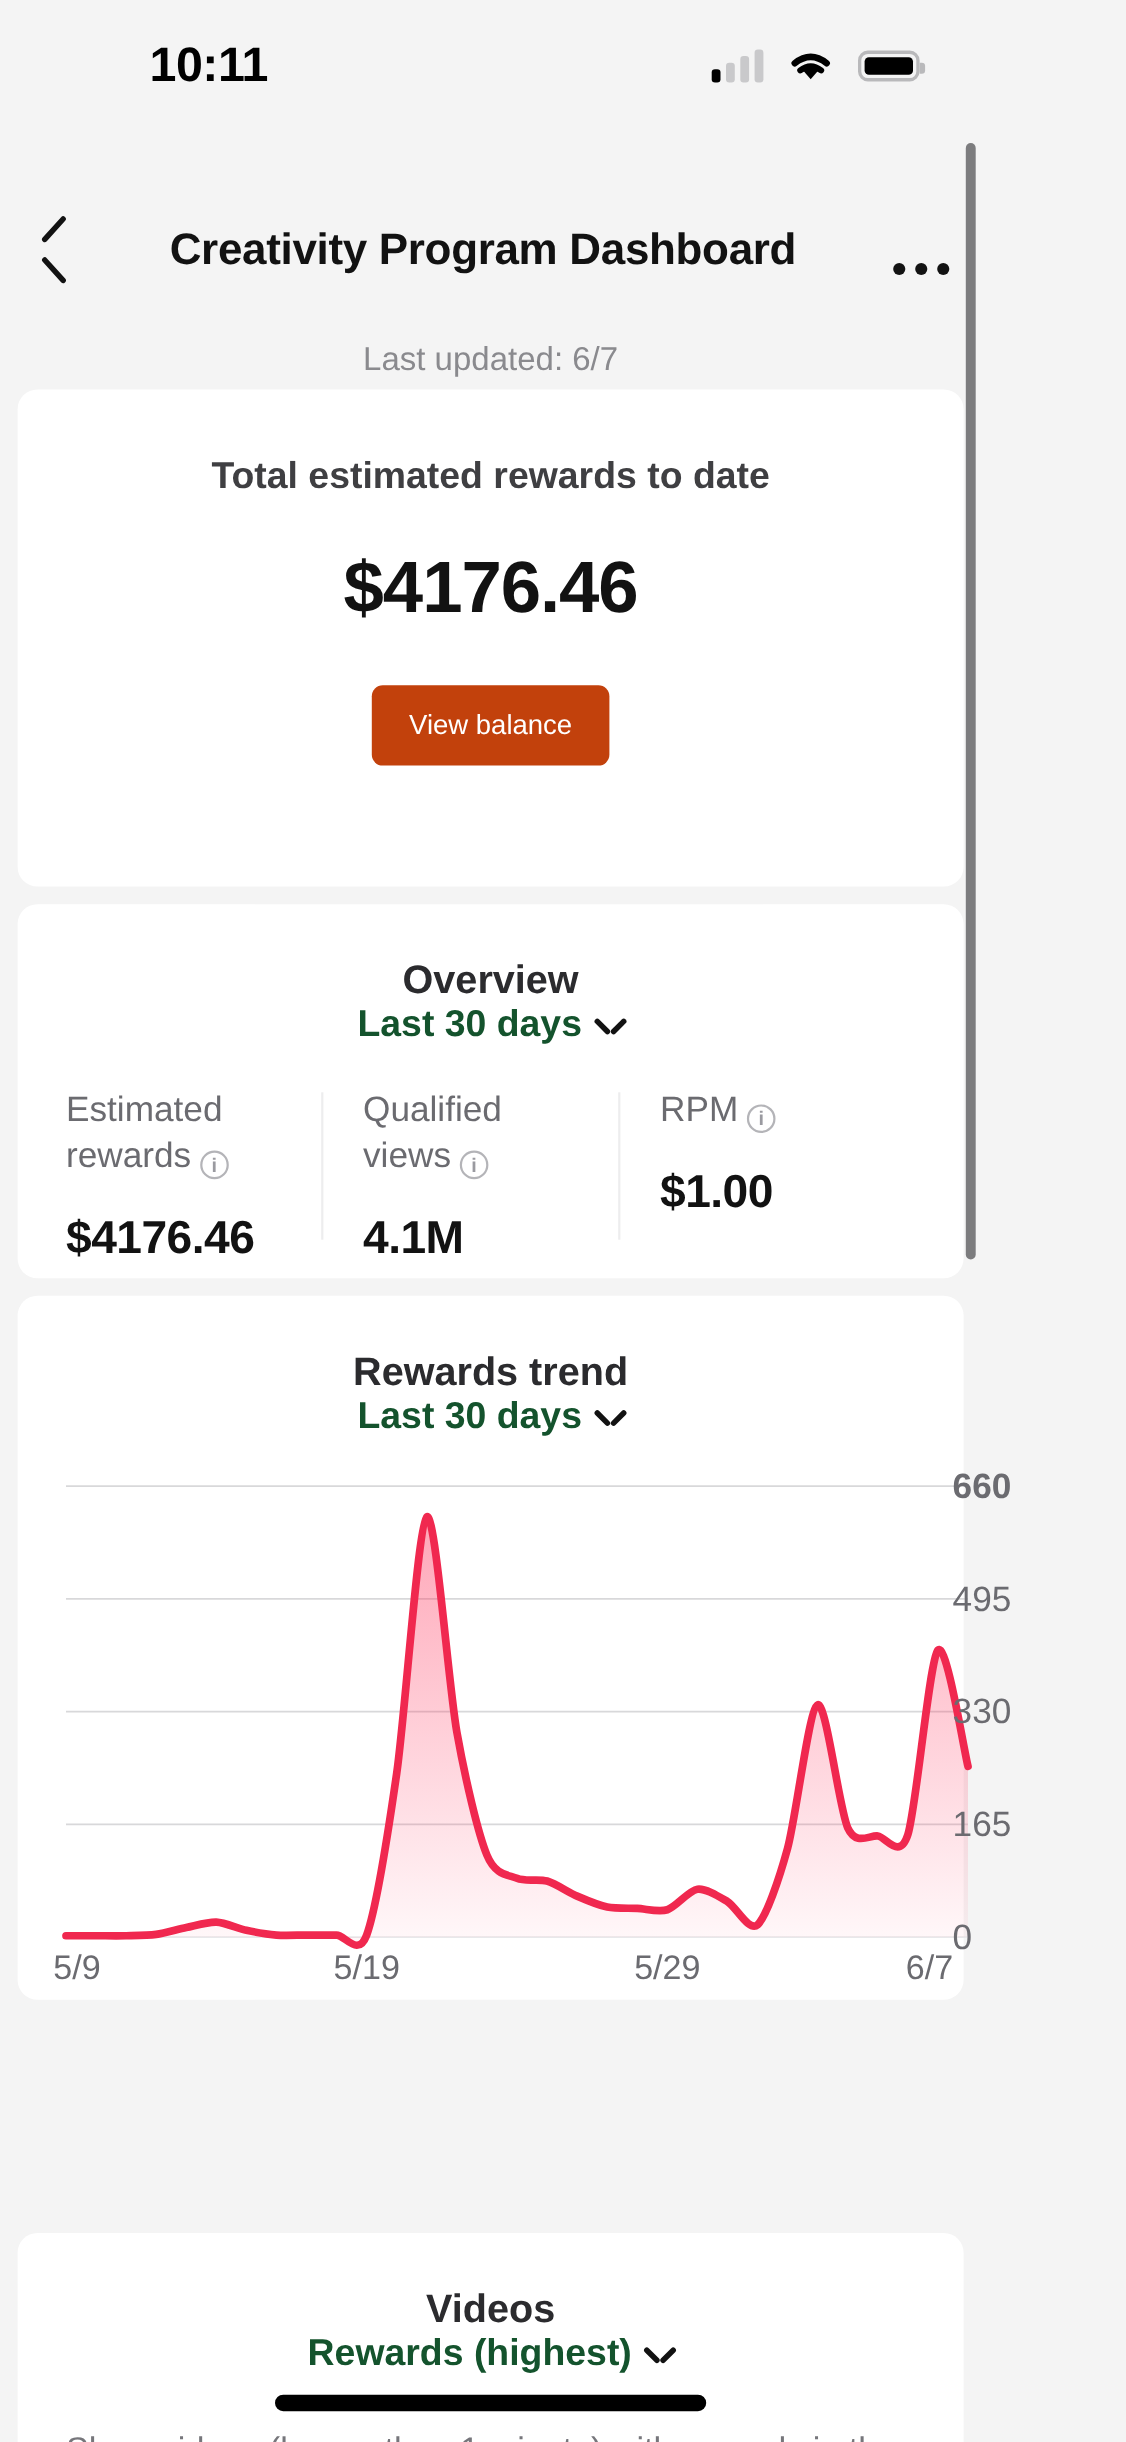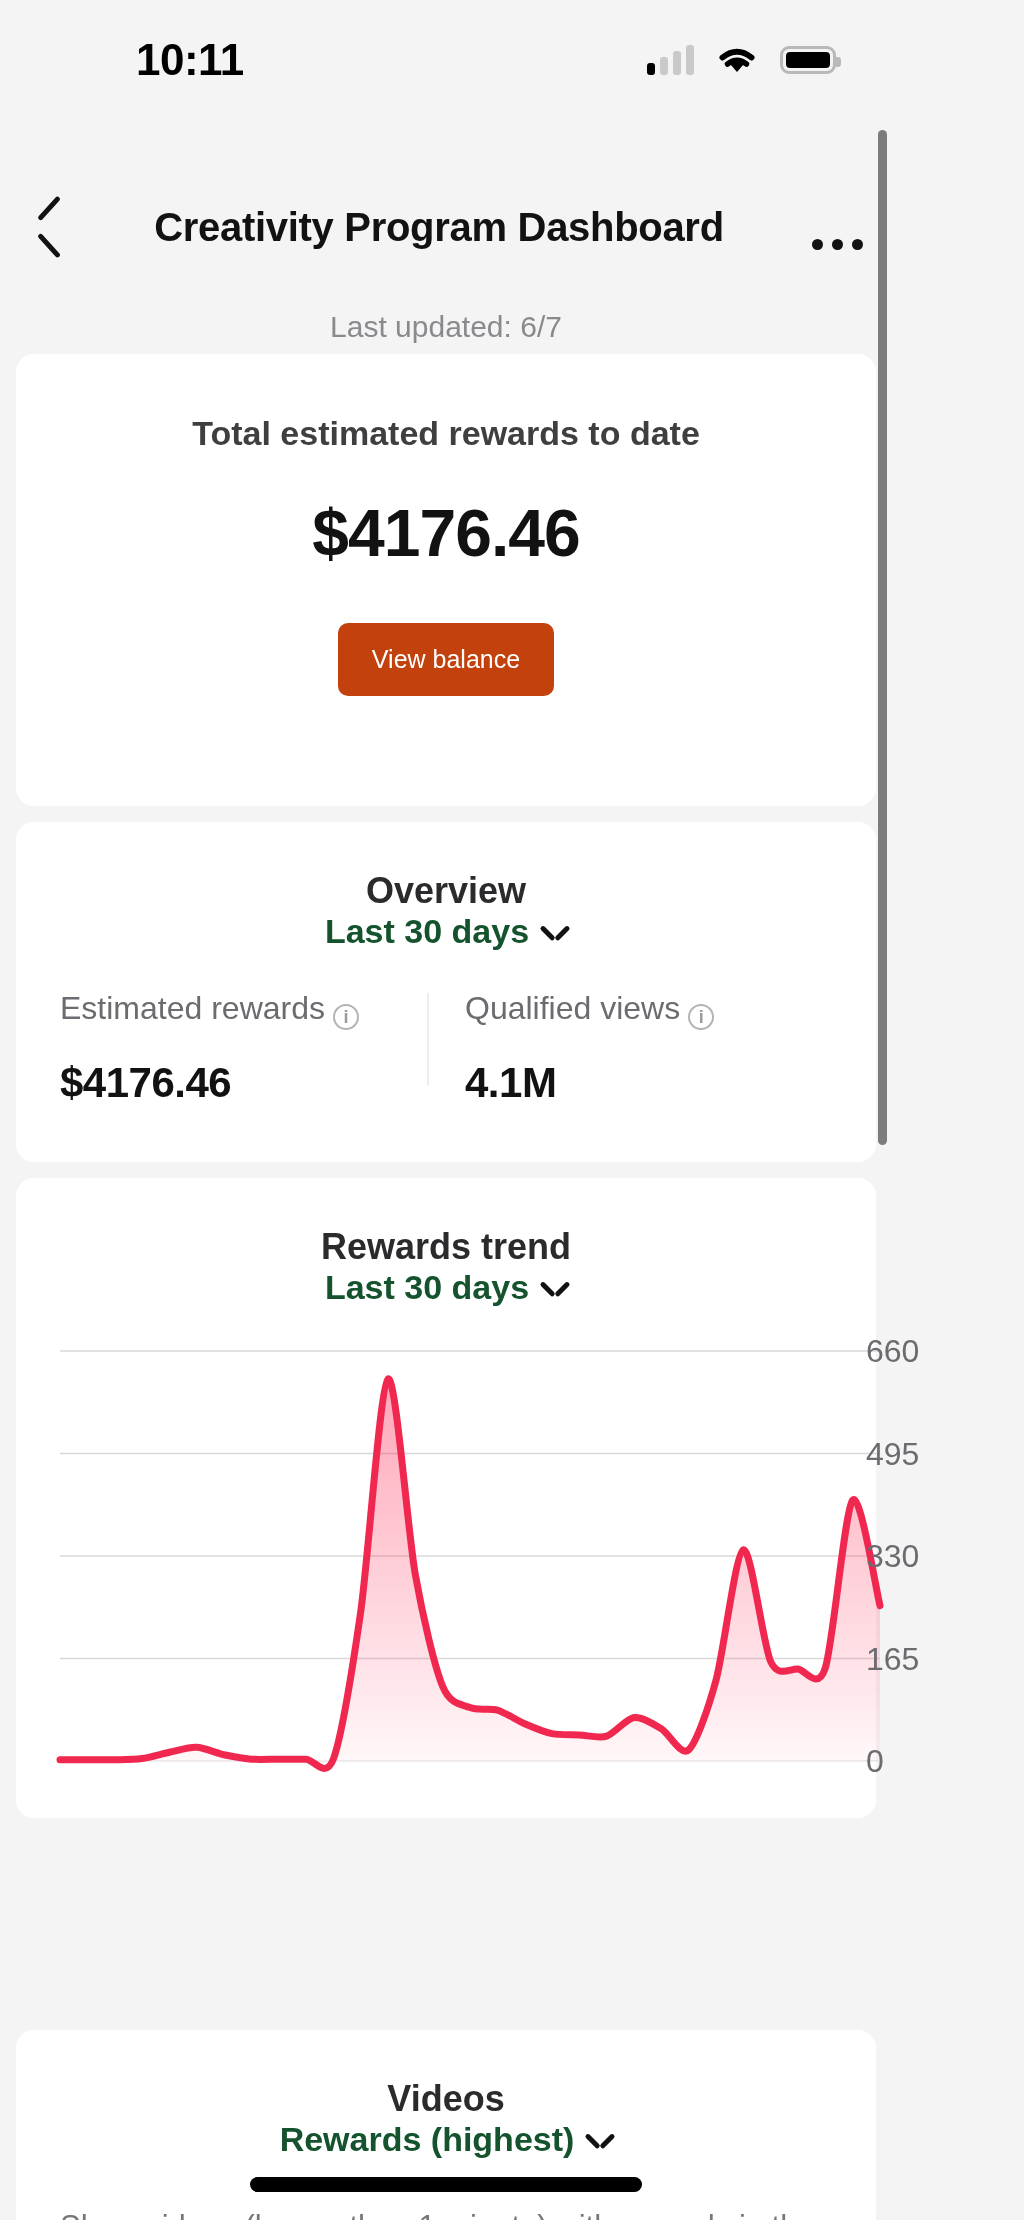"RPM i" div.metric { html: none -> <div> <div><span>RPM</span><span><i>i</i></span></div> <div>$1.00</div> </div> }
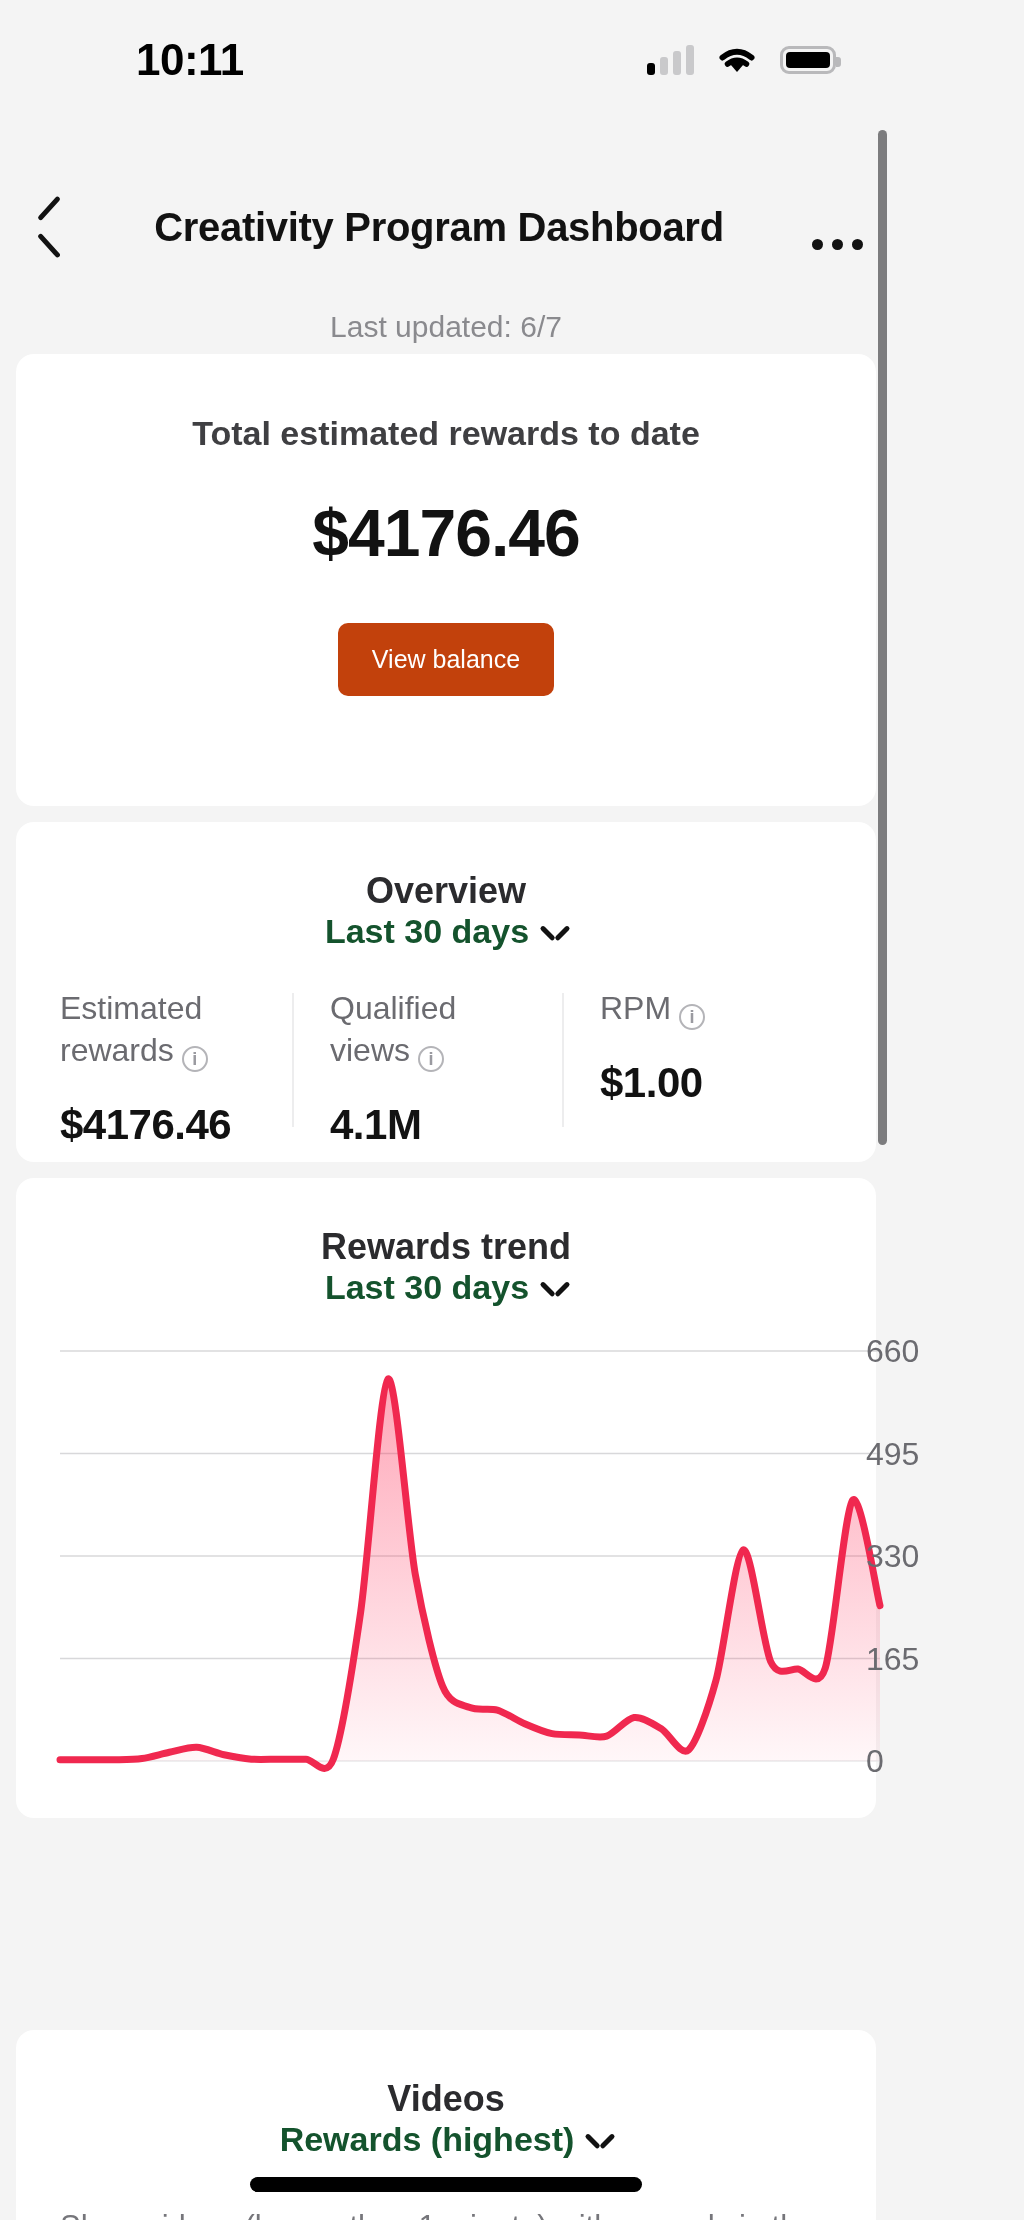"660" div.ylab { font-weight: none -> bold }
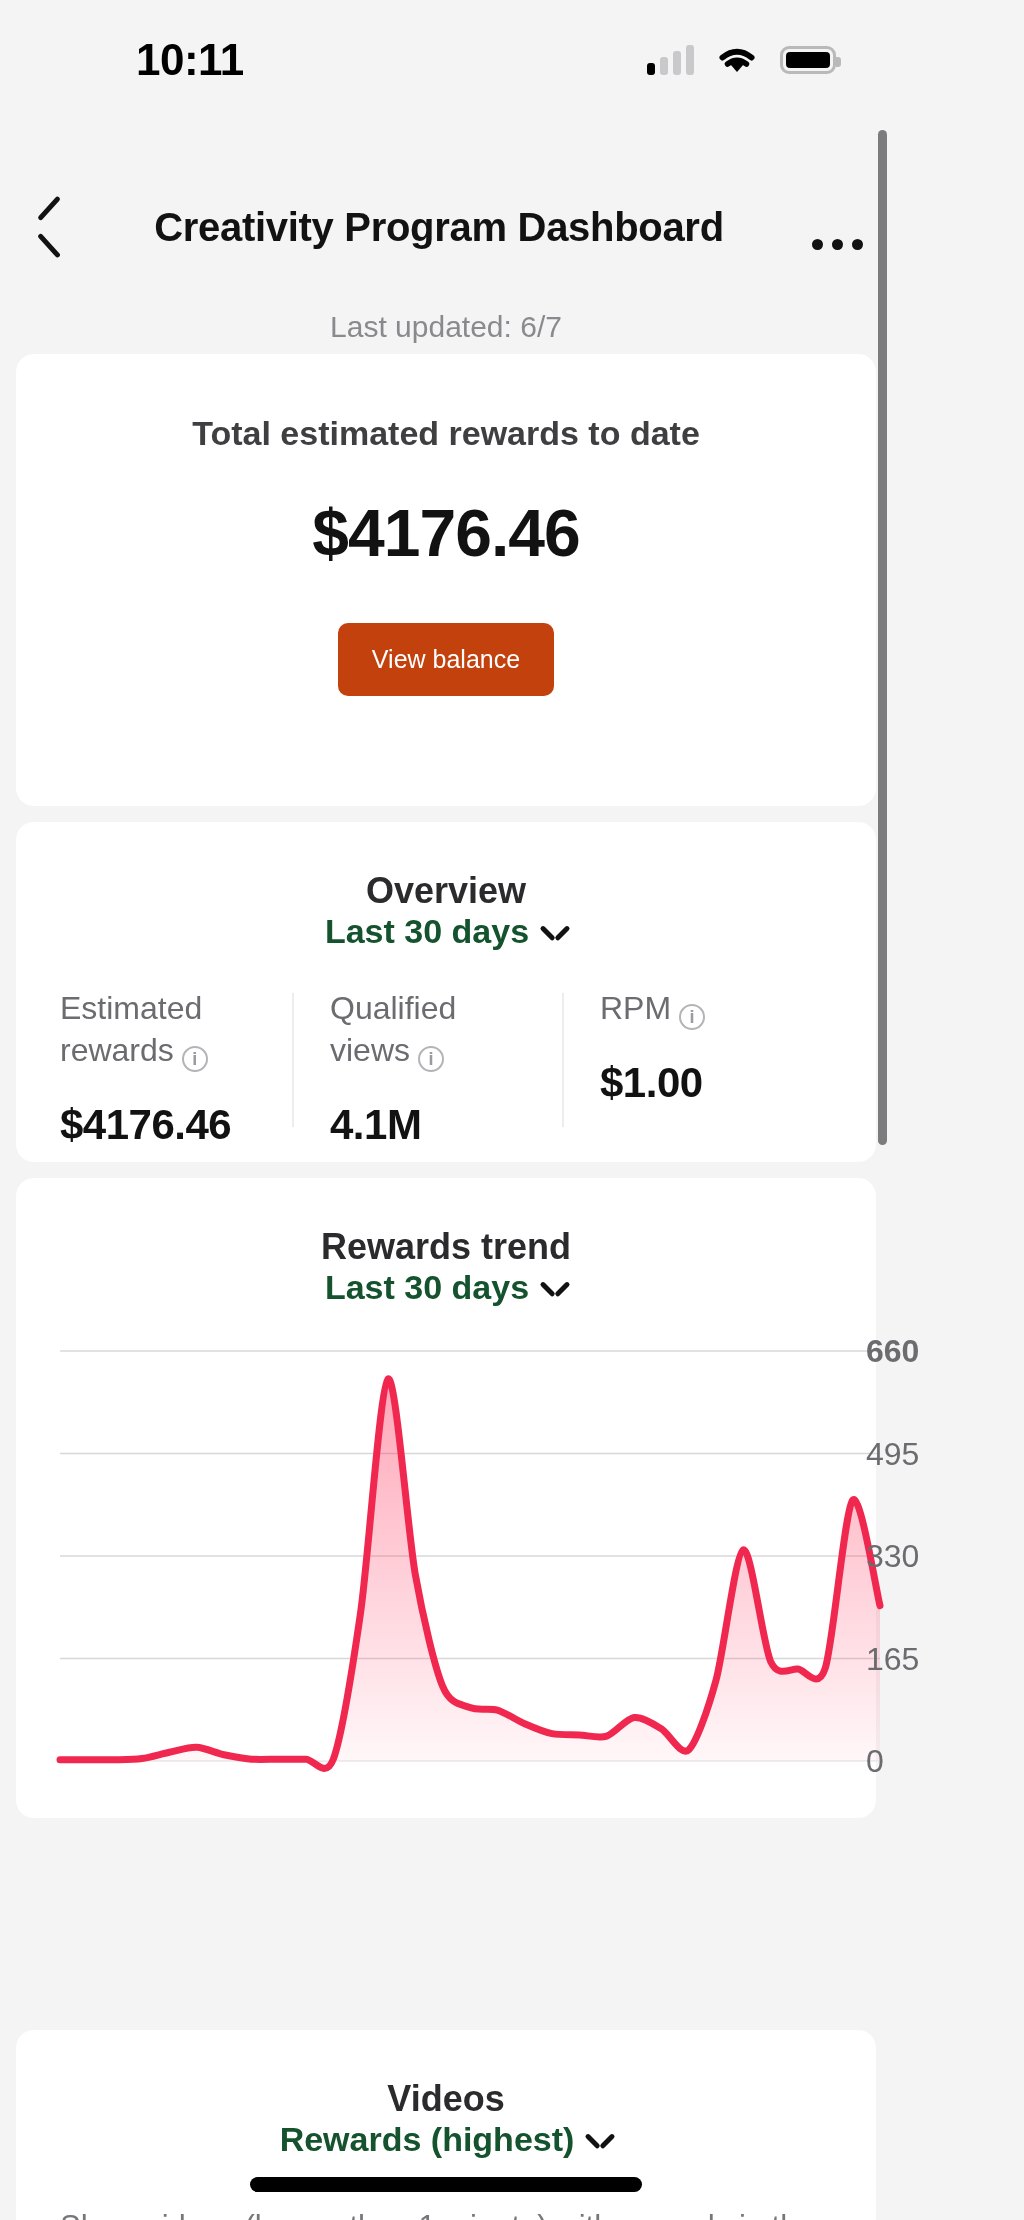"5/9" div.xlabs { html: none -> <div> <div>5/9</div> <div>5/19</div> <div>5/29</div> <div>6/7</div> </div> }
